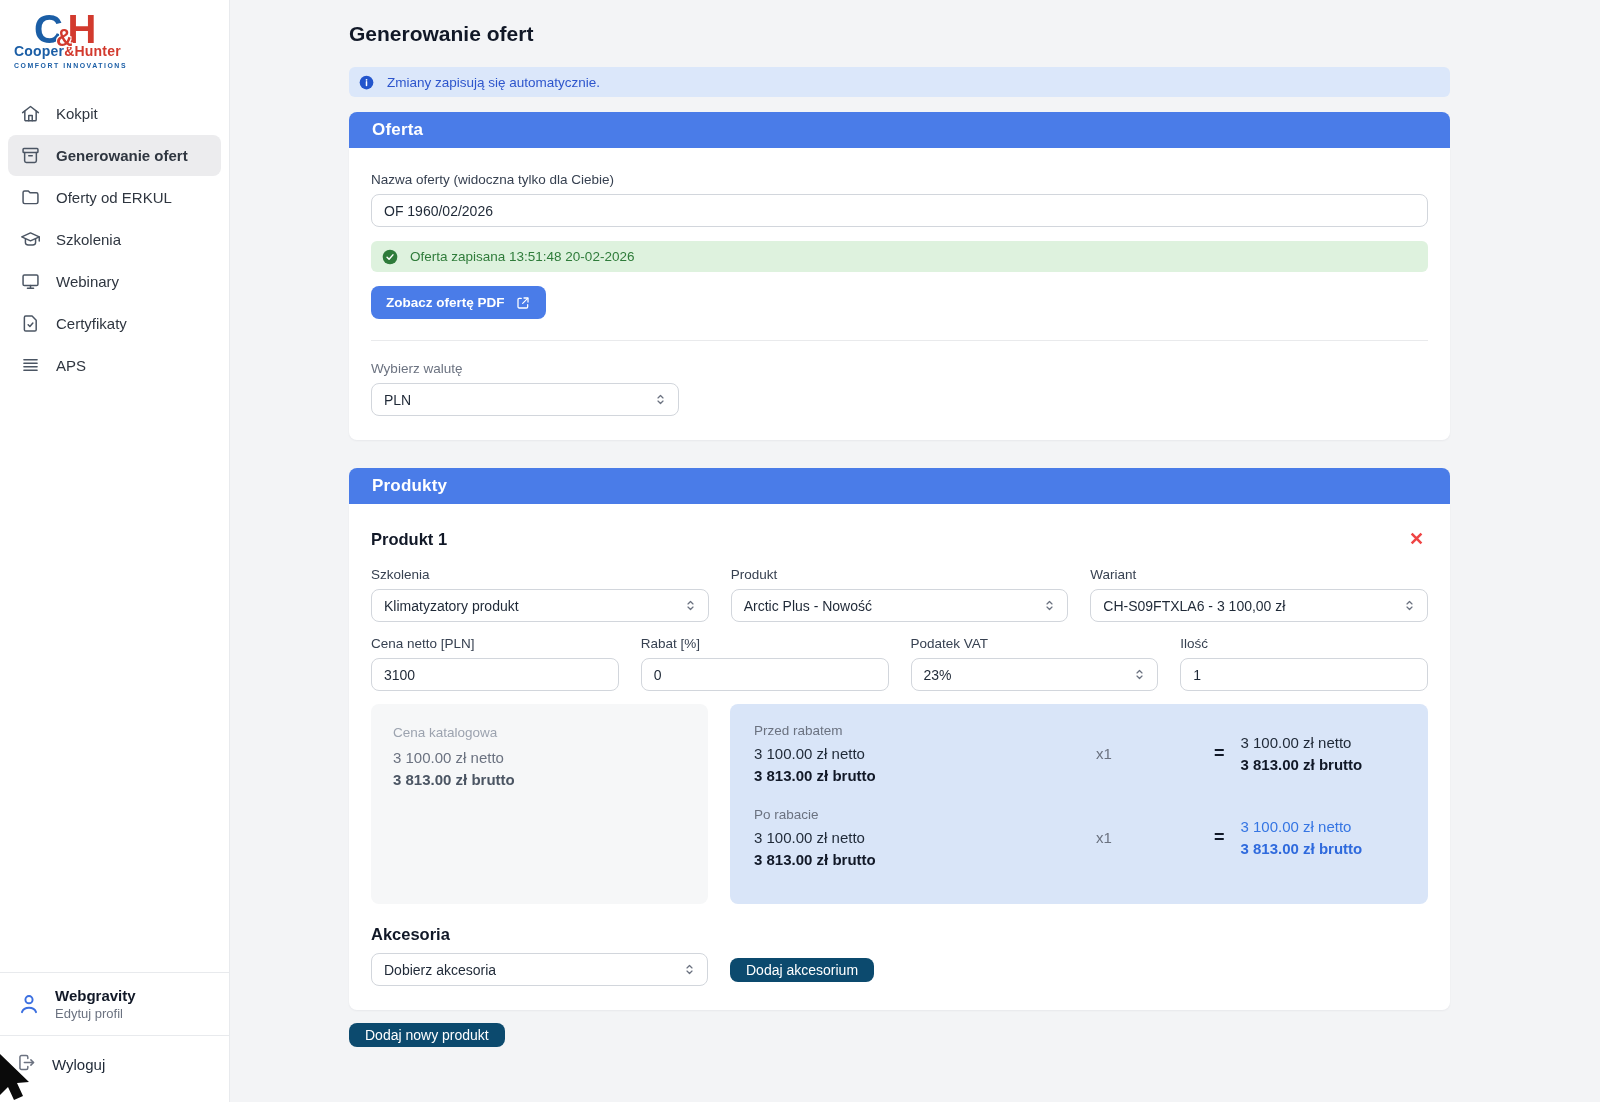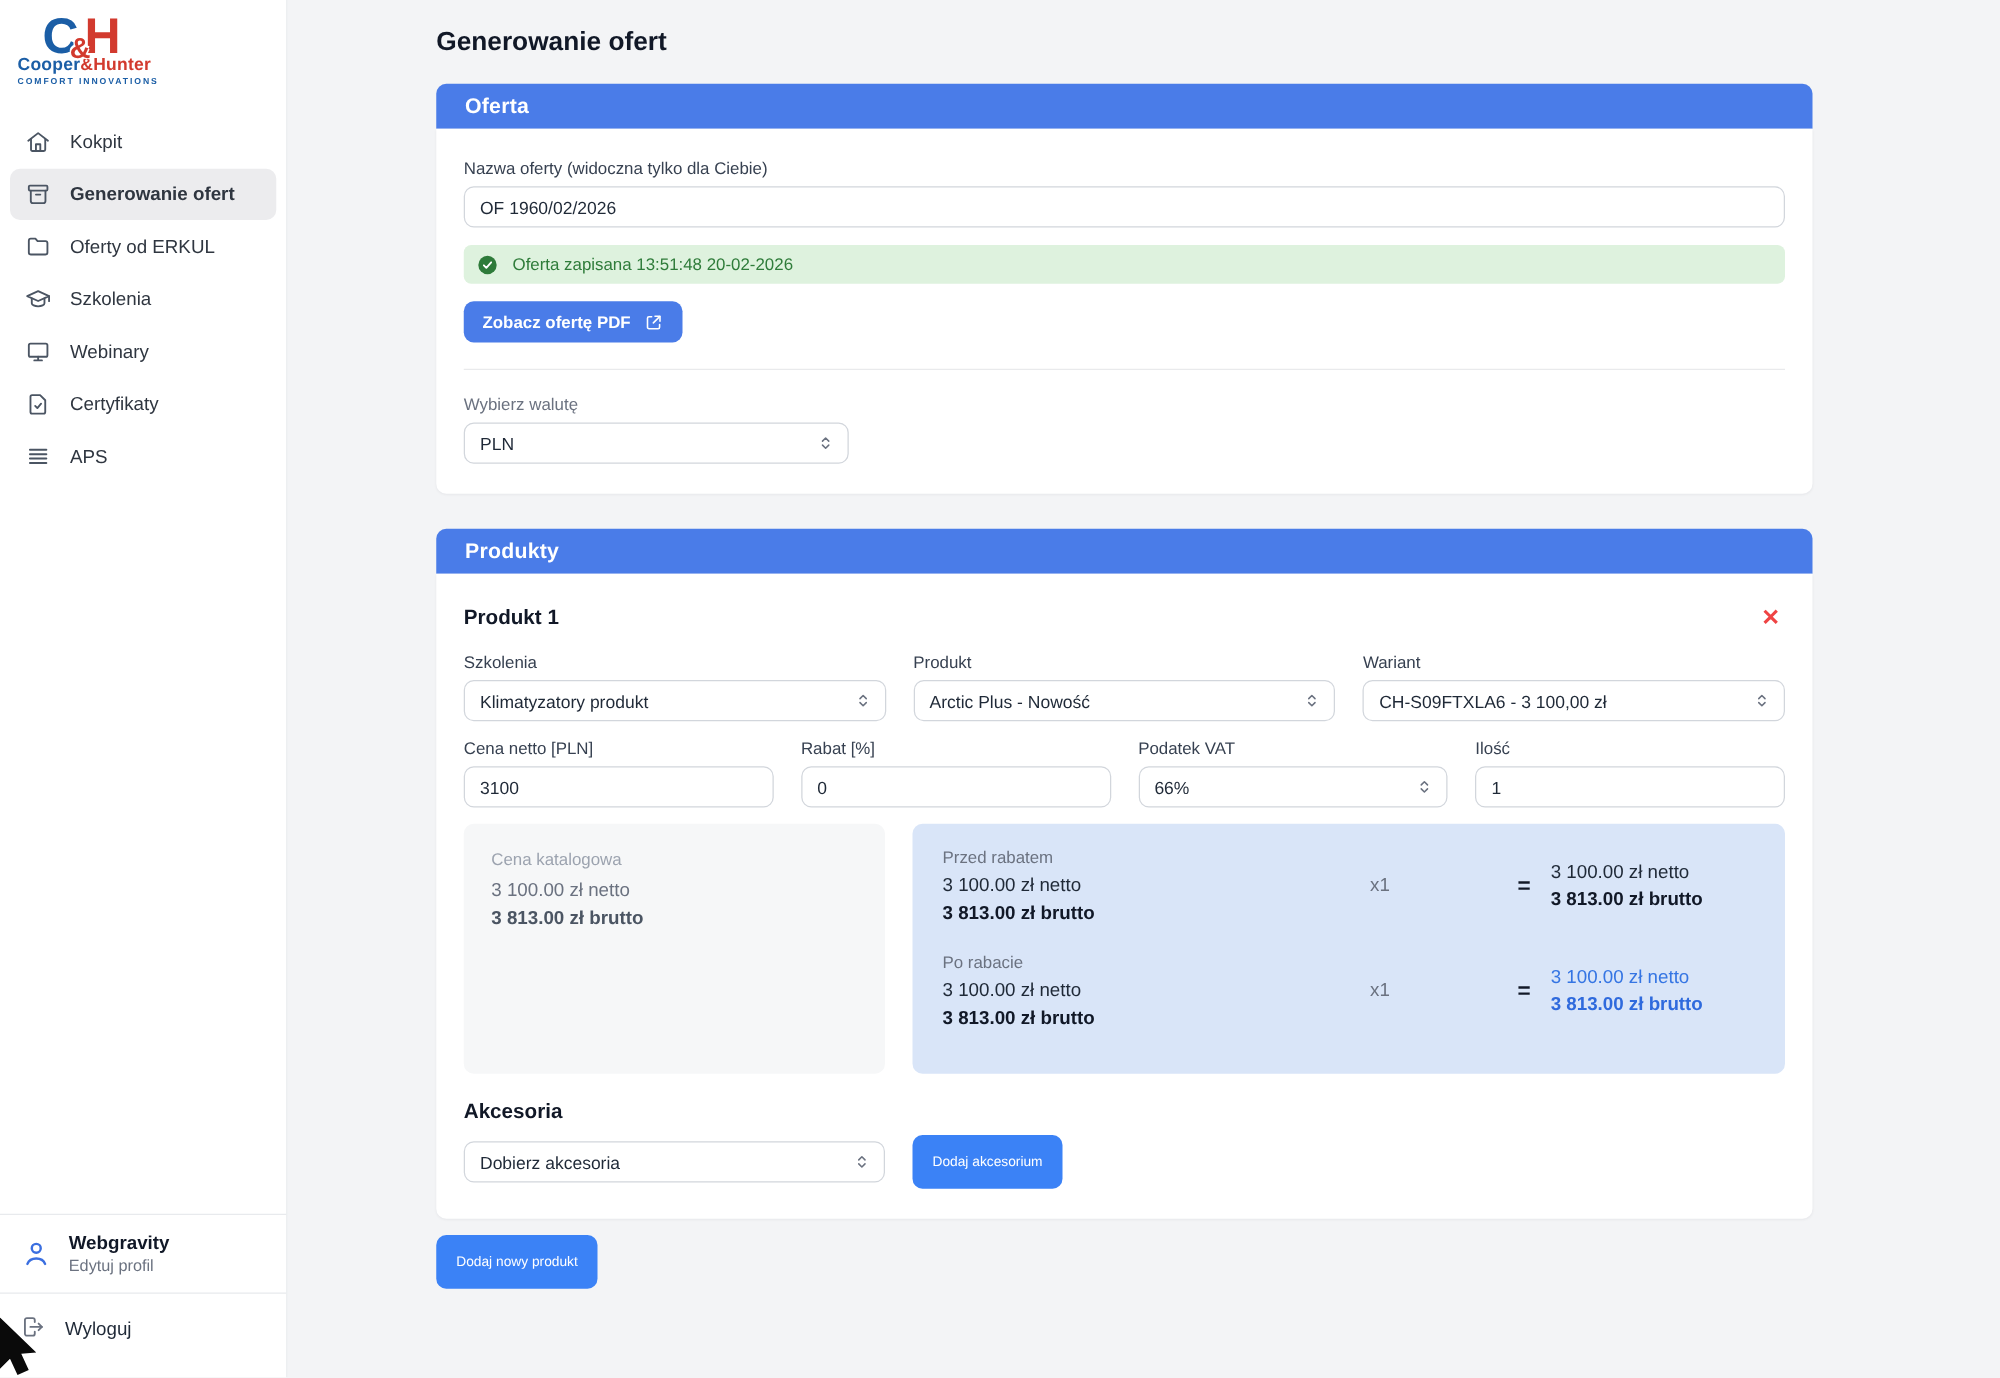"Zmiany zapisują się automatycznie." div.info-banner { html: none -> <div> <span> <svg> <circle></circle> <circle></circle> <path></path> </svg> </span> <span>Zmiany zapisują się automatycznie.</span> </div> }
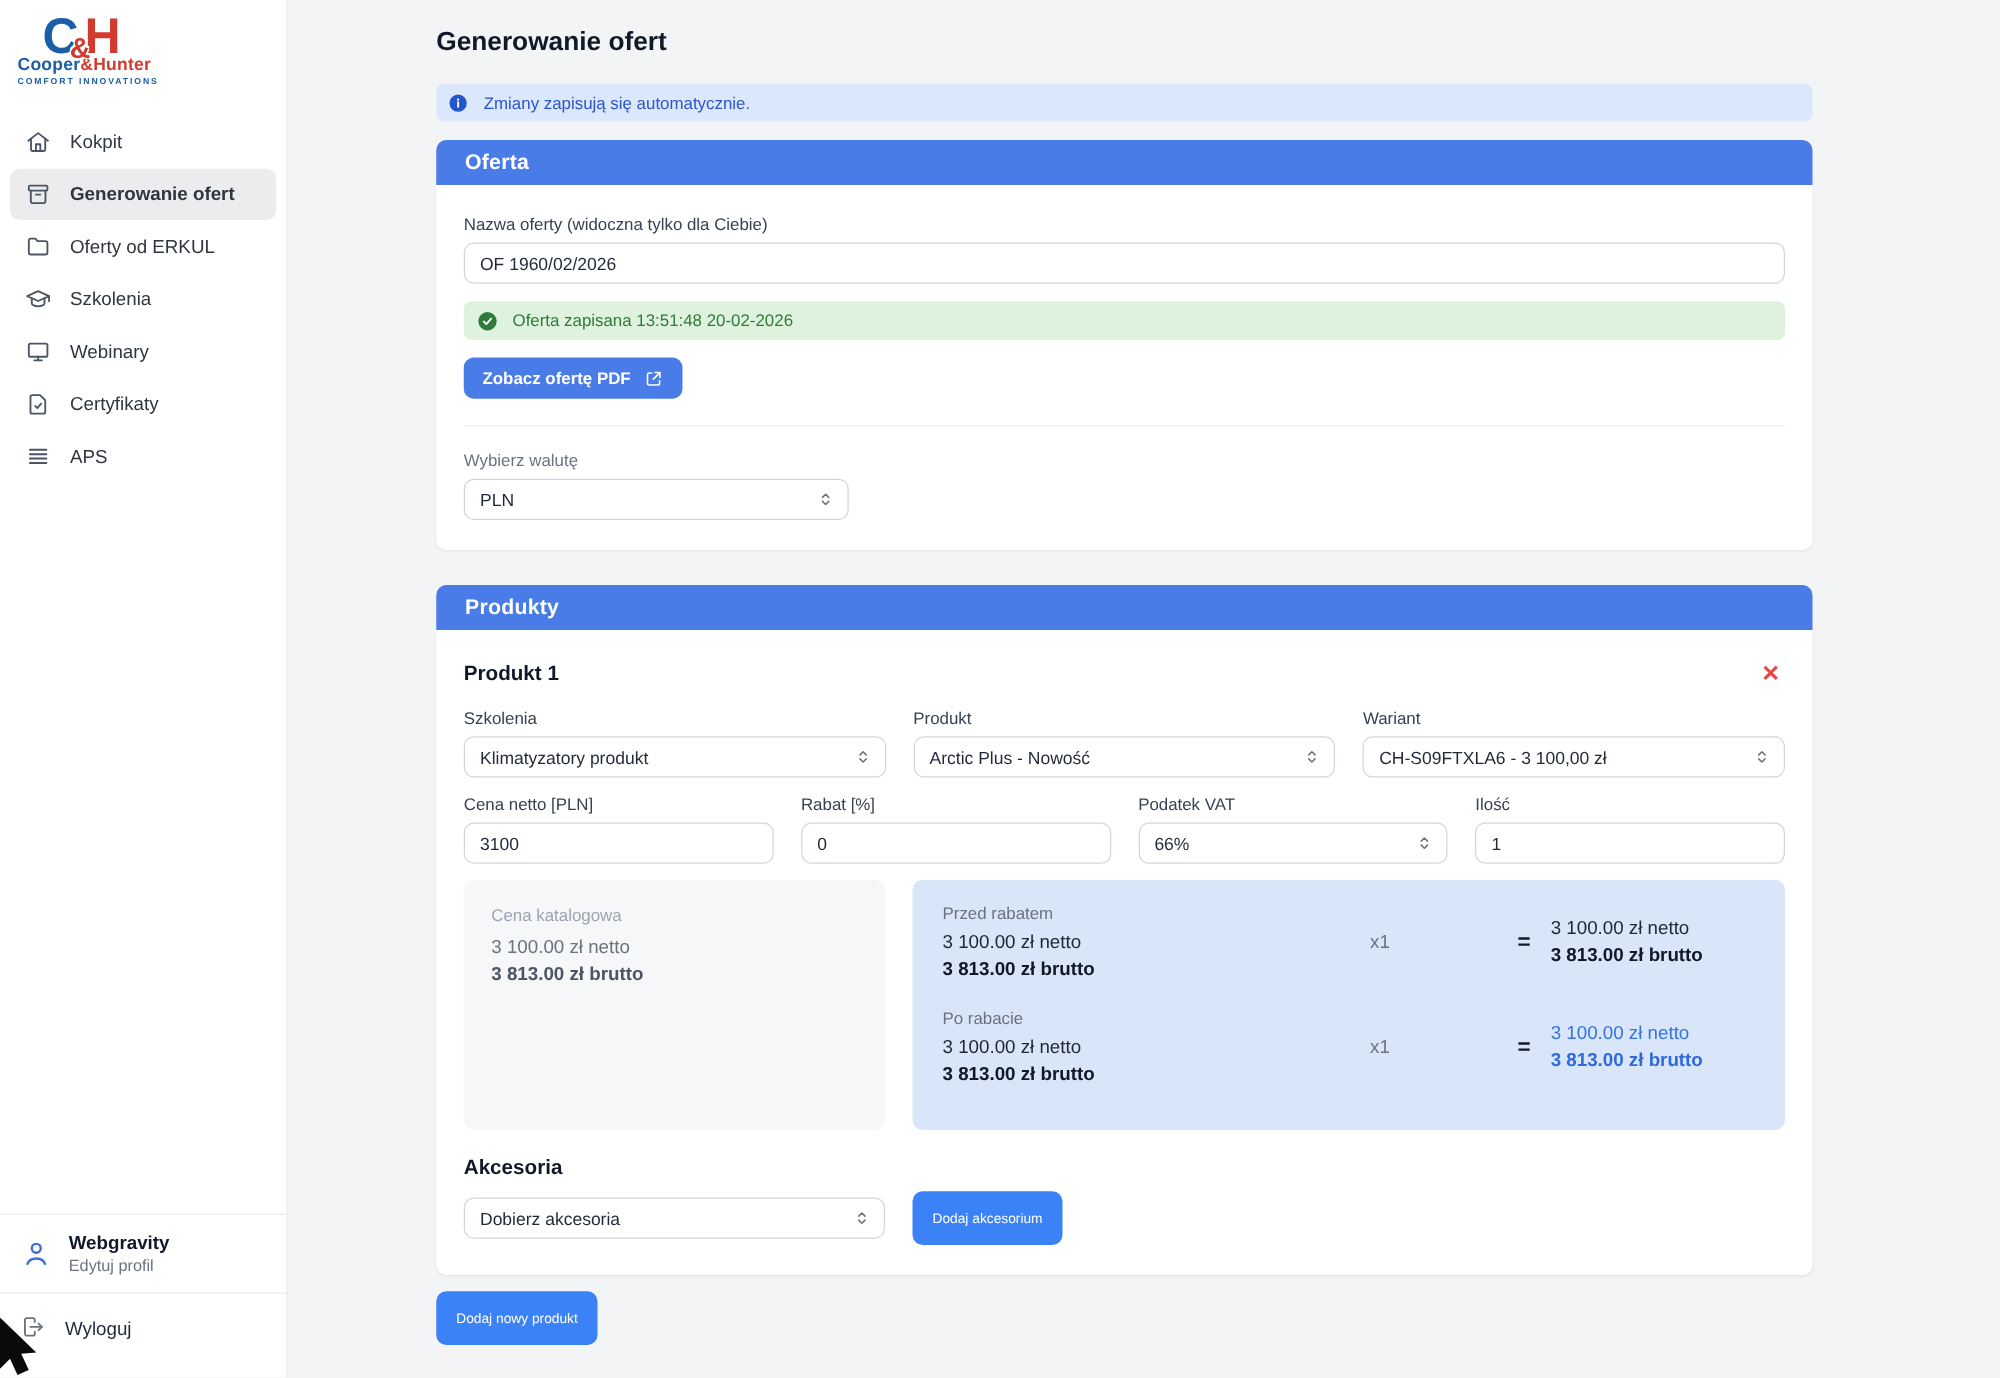"66%" span { text: 66% -> 23% }
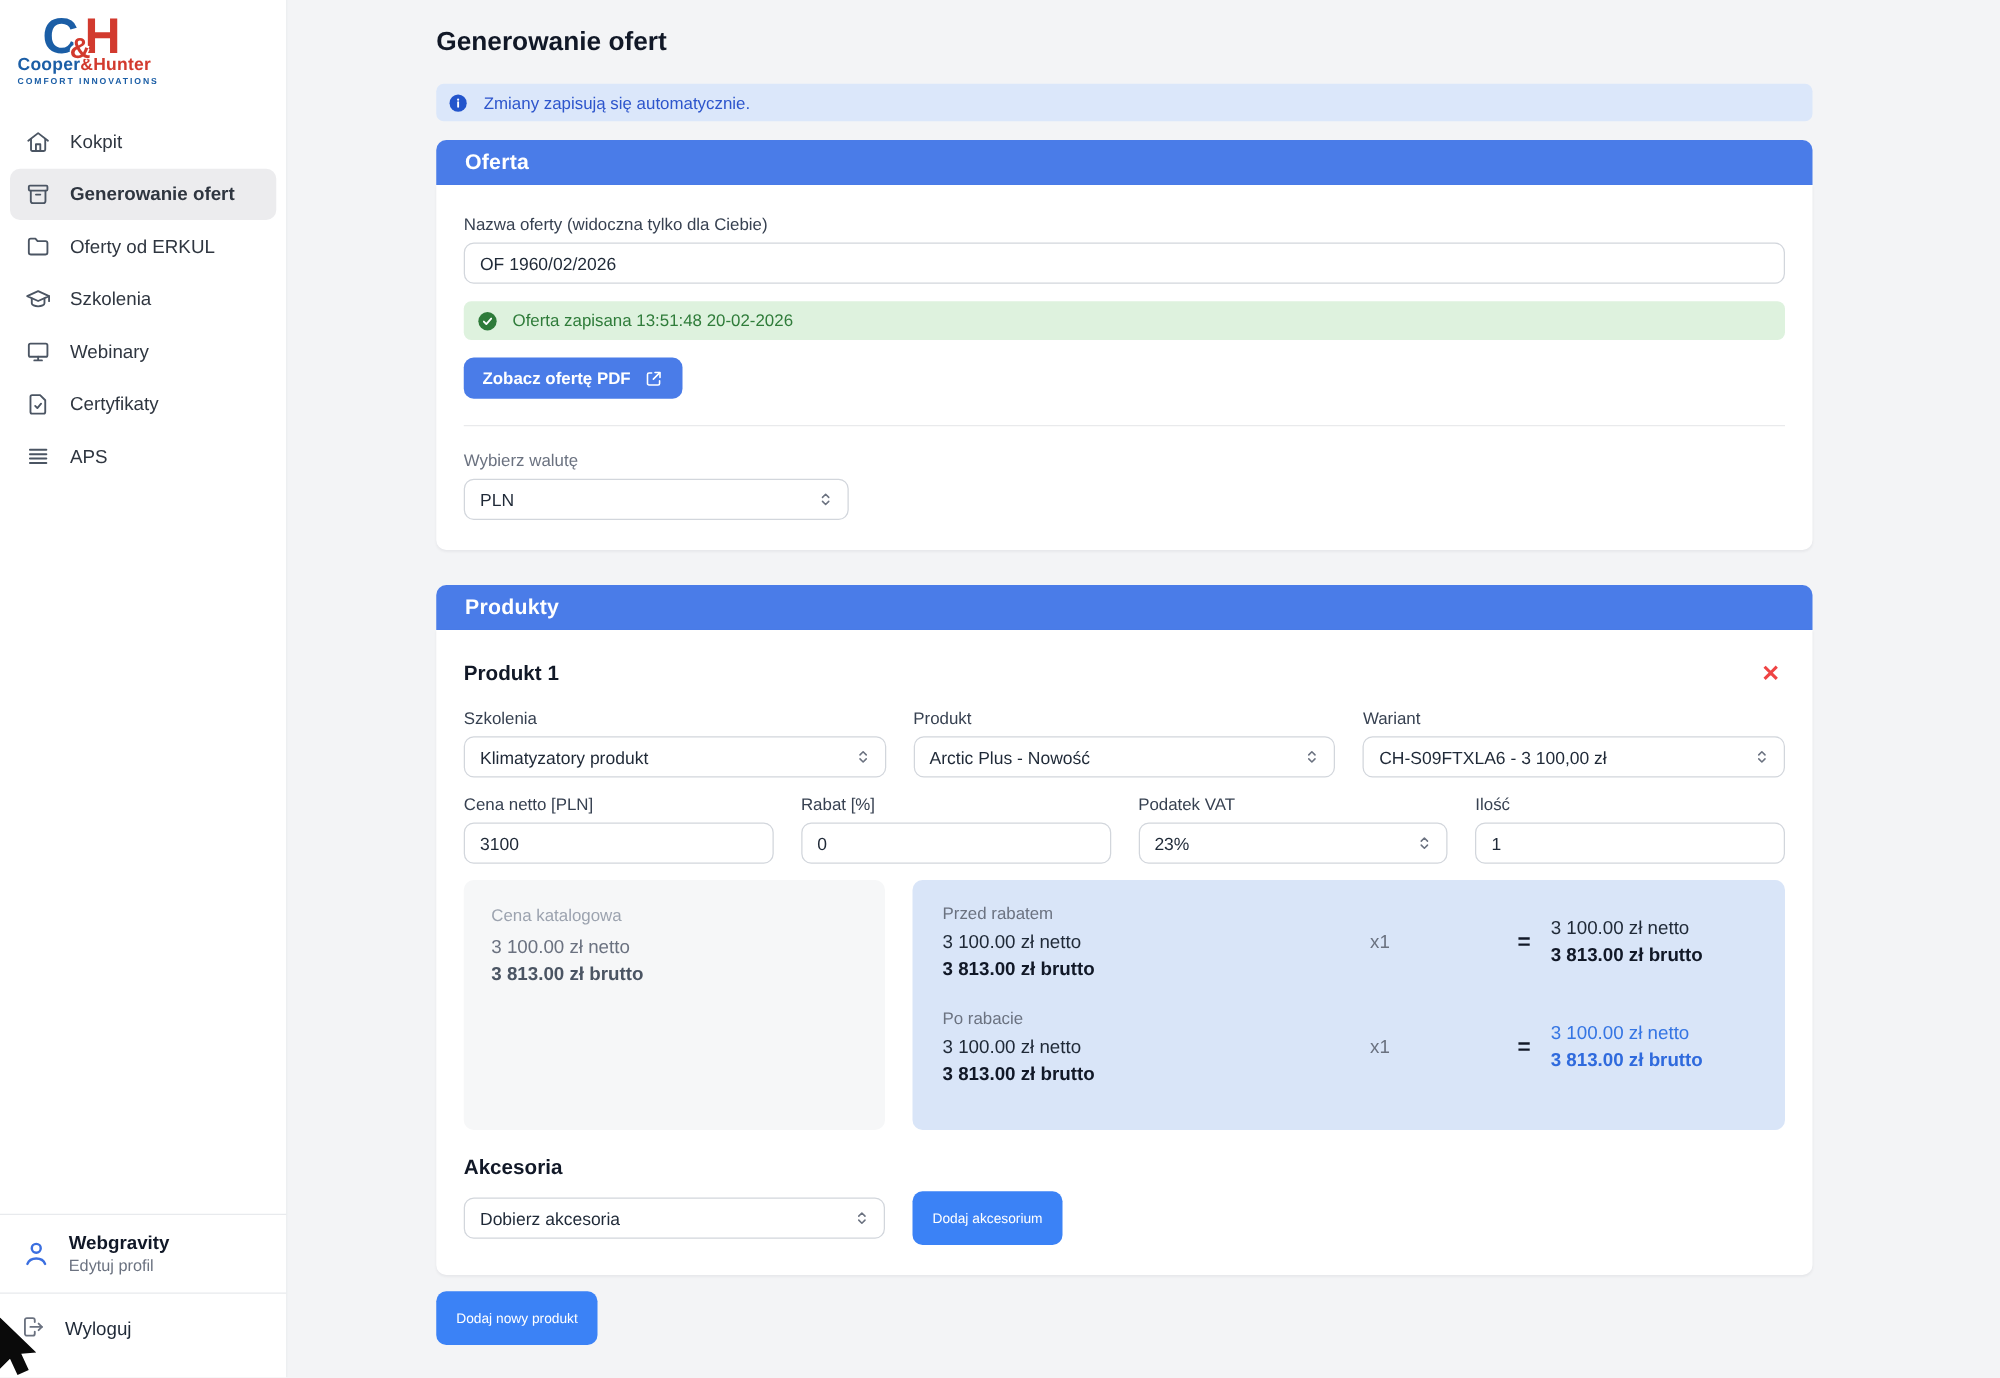"Dodaj akcesorium" .btn-gray { background: #3b82f6 -> #0c4a6e; font-size: 11px -> 14px; height: 43px -> 24px }
